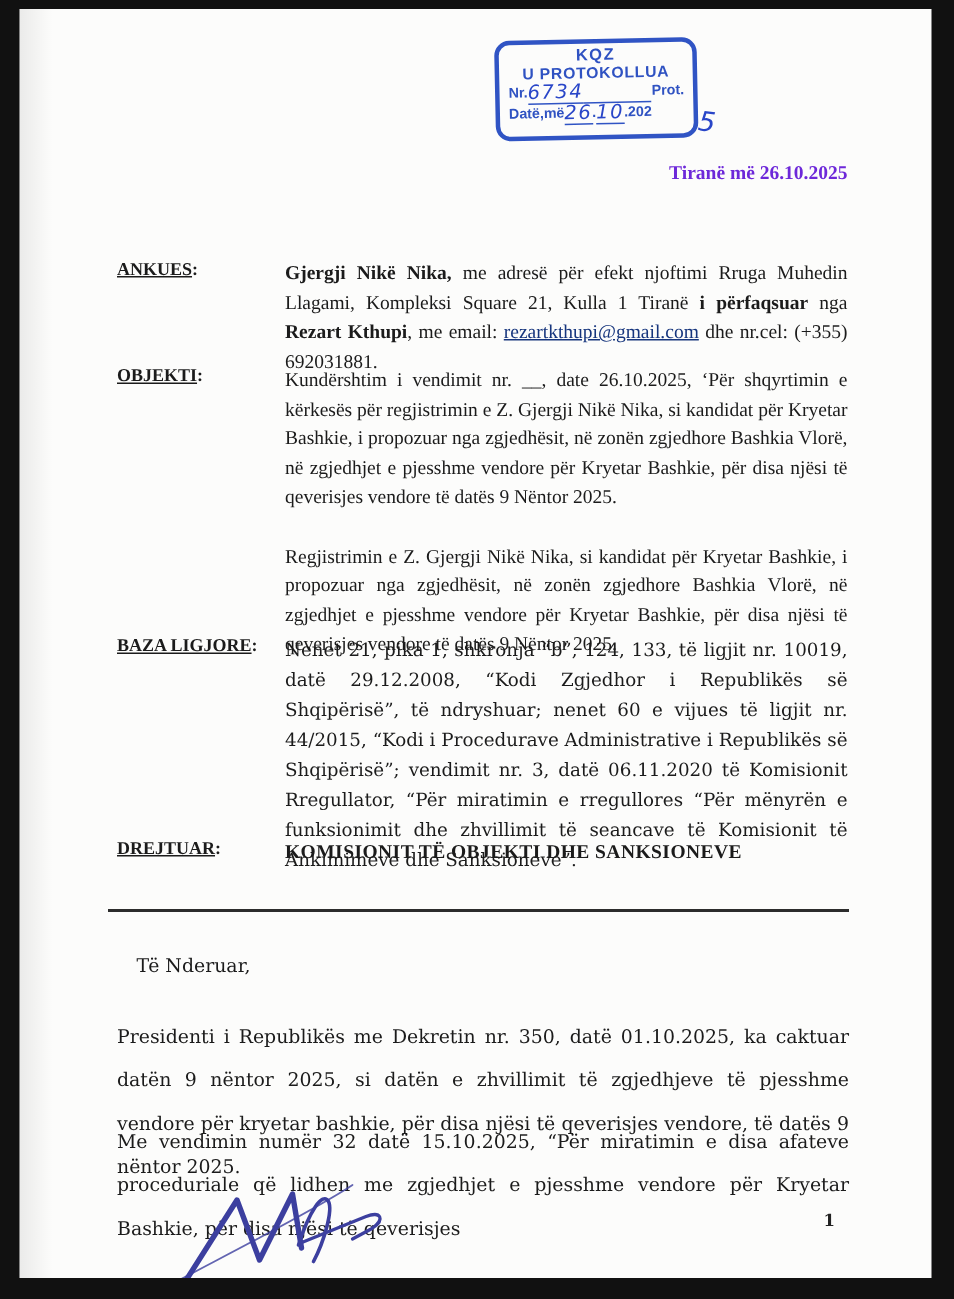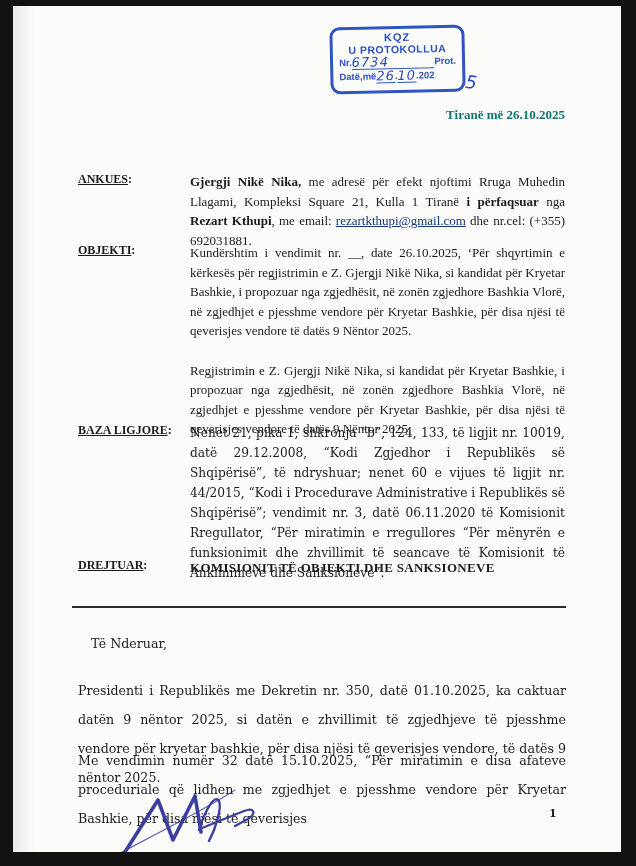"Tiranë më 26.10.2025" .city-date { color: #0f766e -> #6d28d9 }
